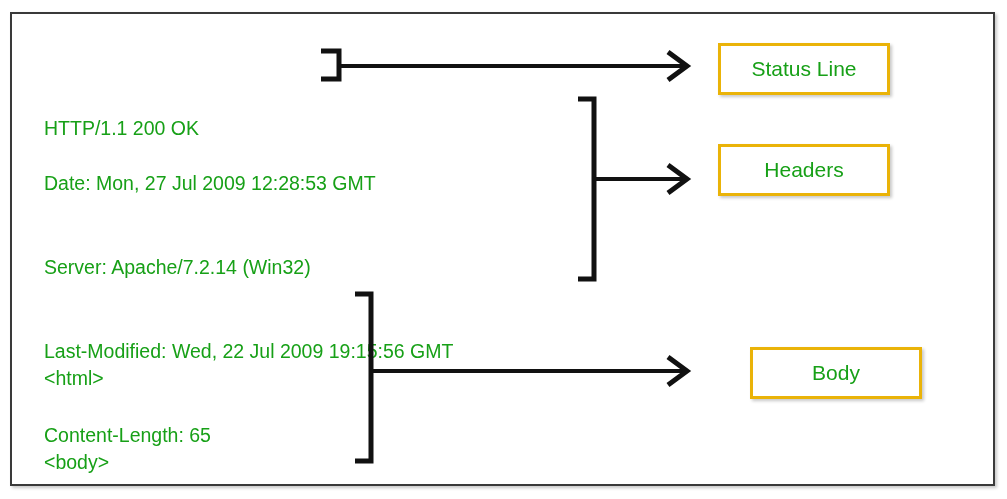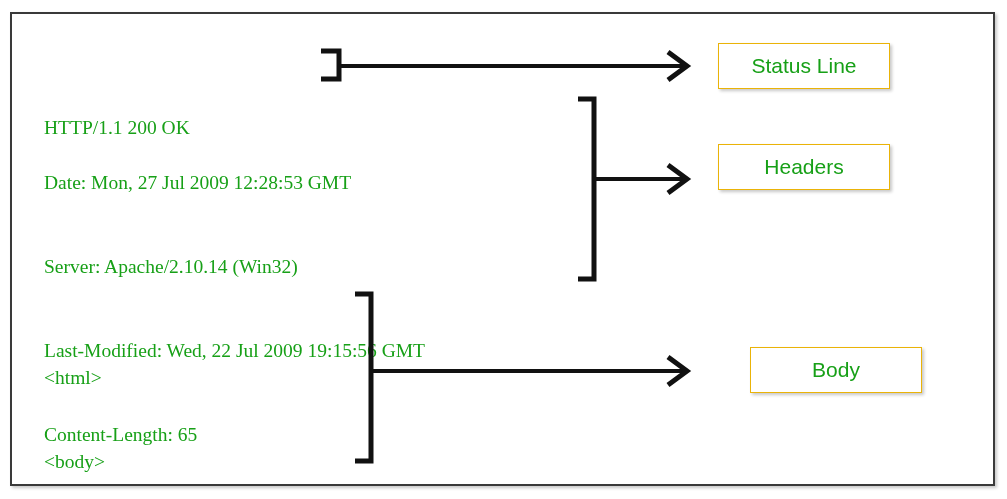"Status Line" .label-box { border: 1px solid #eab308 -> 3px solid #eab308; height: 46px -> 52px }
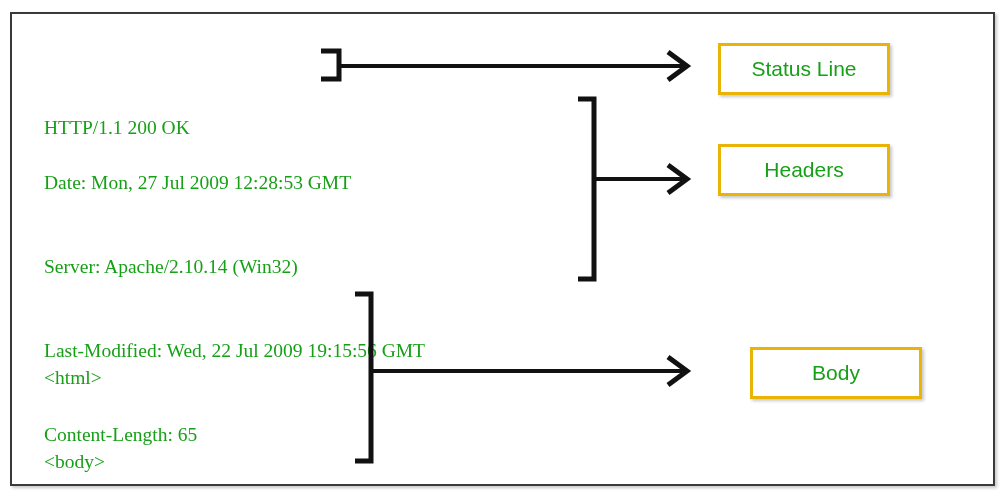"HTTP/1.1 200 OK" .msg-block { font-family: Liberation Serif, serif -> Liberation Sans, sans-serif }
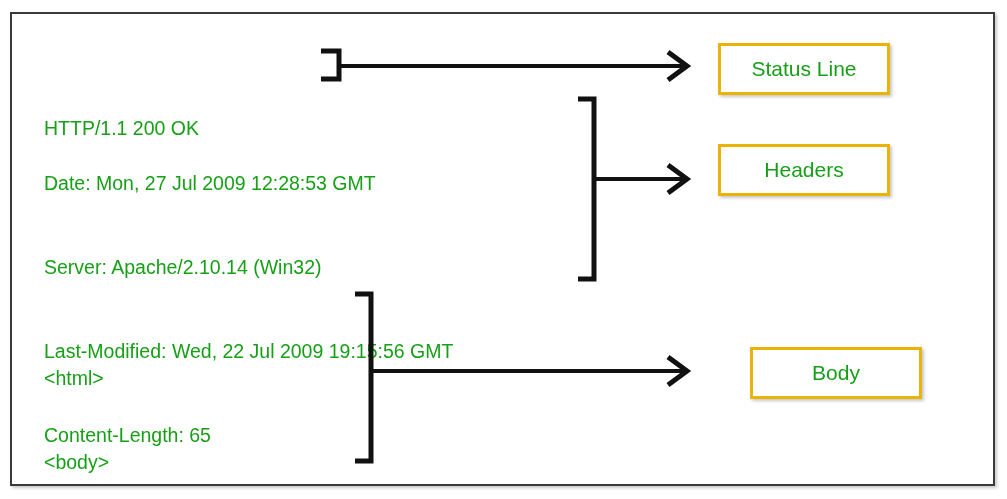"Server: Apache/2.10.14 (Win32)" div.msg-line { text: Apache/2.10.14 -> Apache/7.2.14 }
